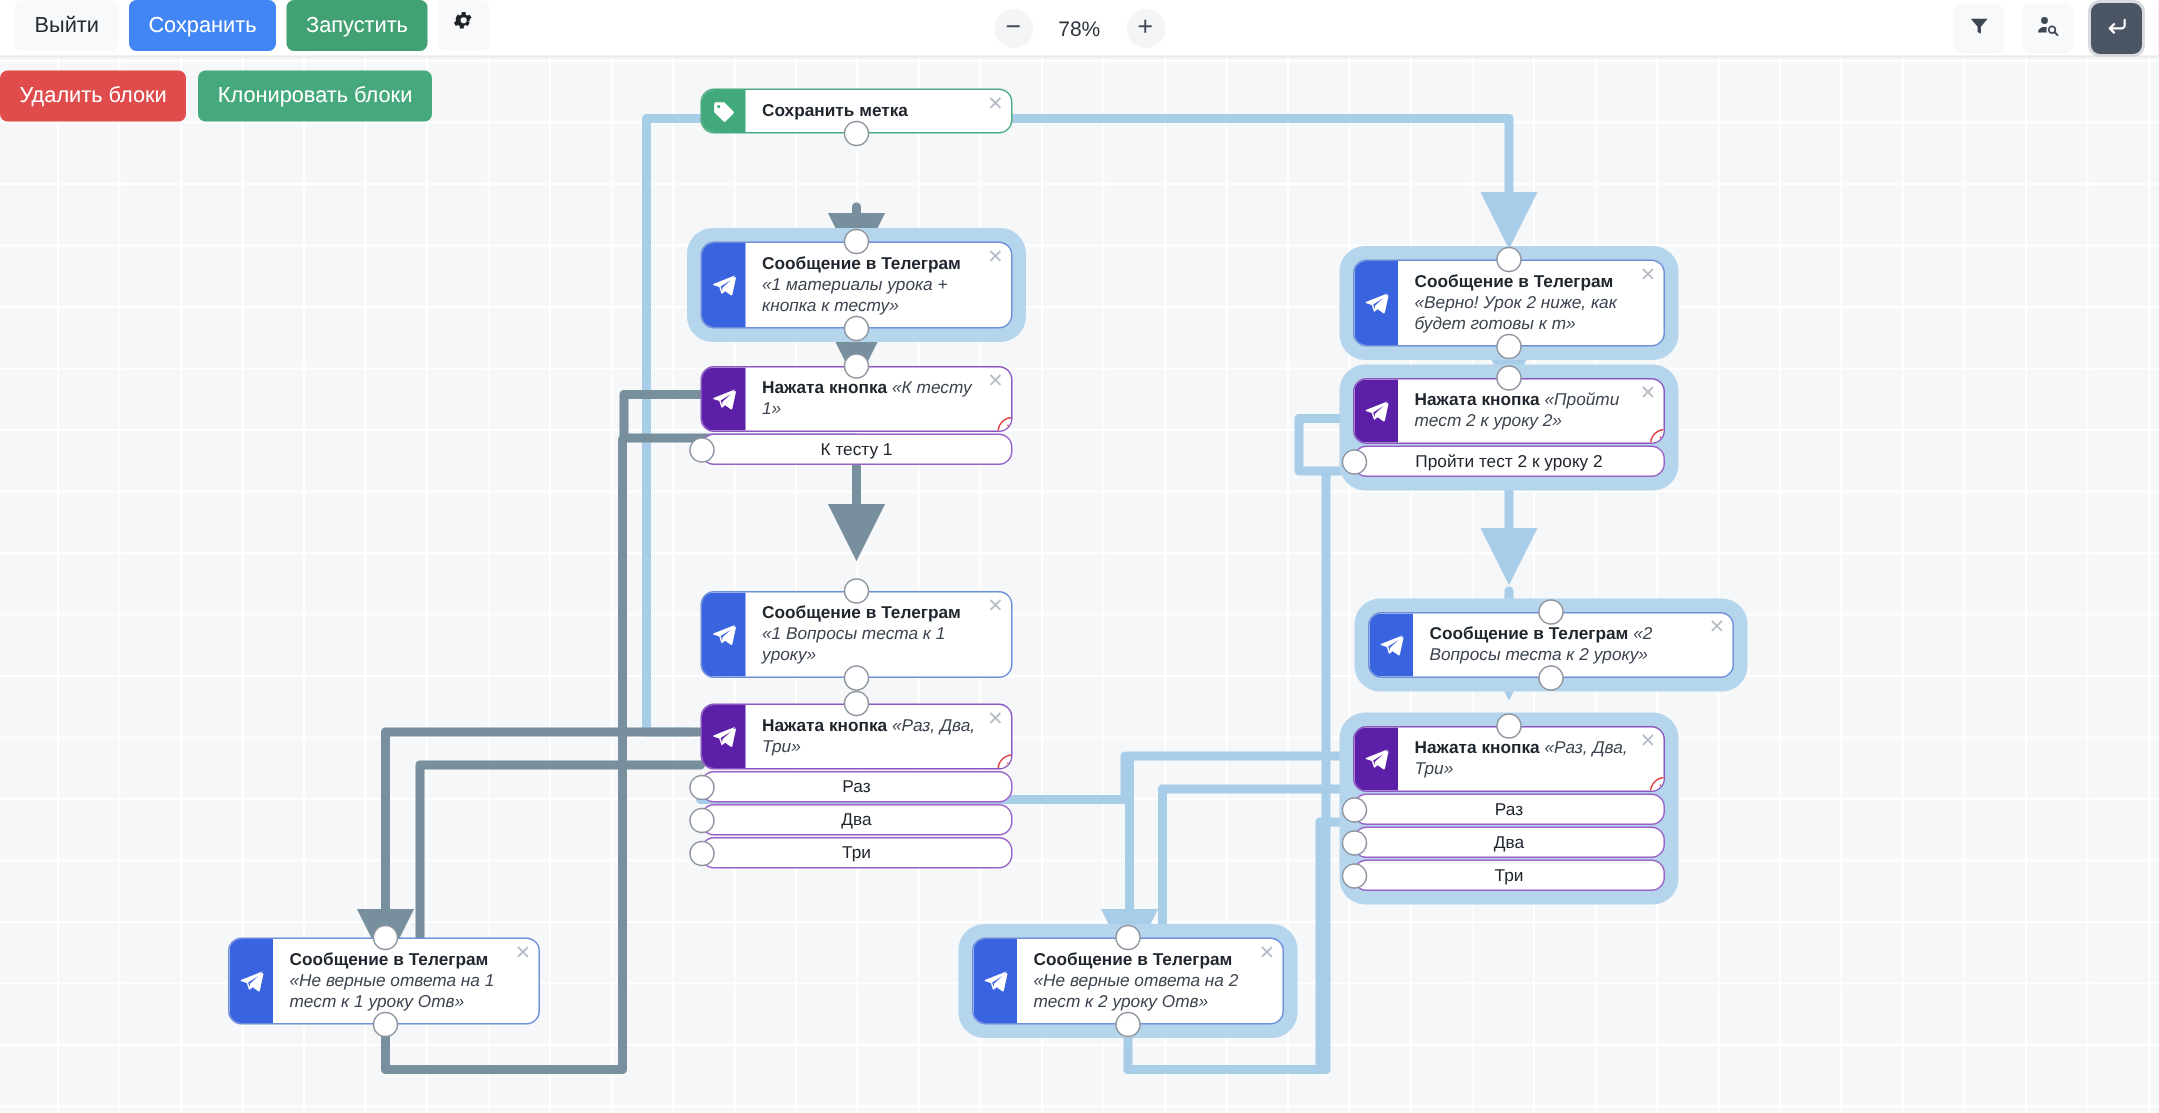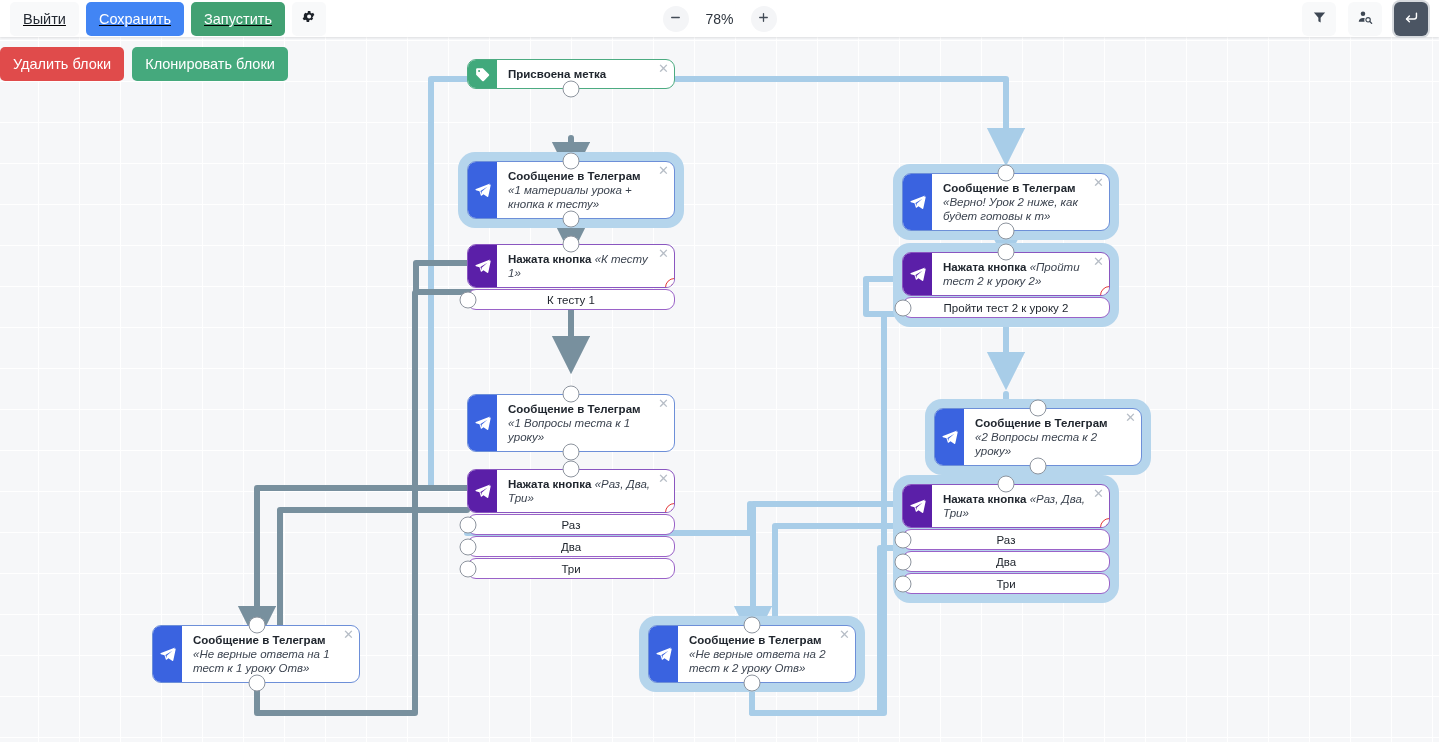"Выйти" .tb-left { align-items: center -> flex-start; text-decoration: underline -> none }
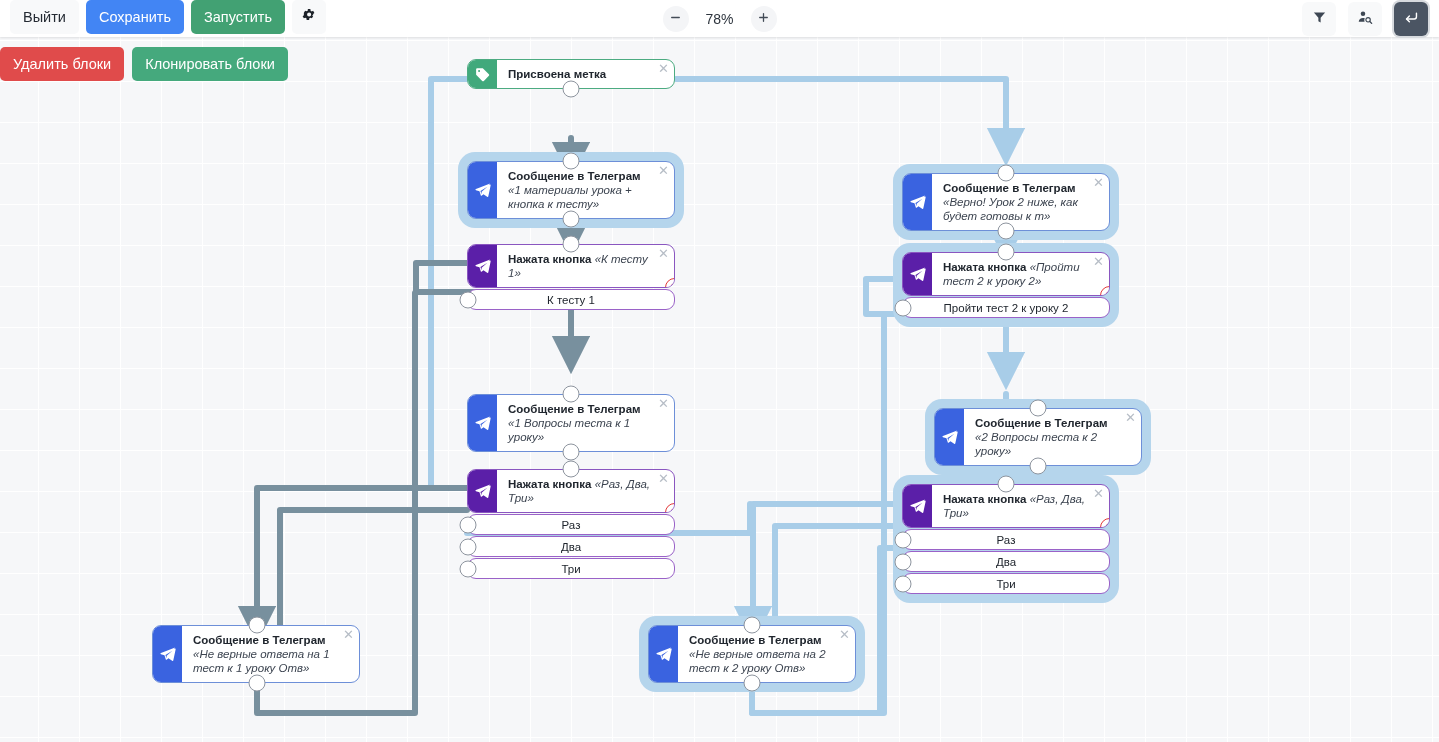"Присвоена метка" b.ttl { text: Присвоена -> Сохранить }
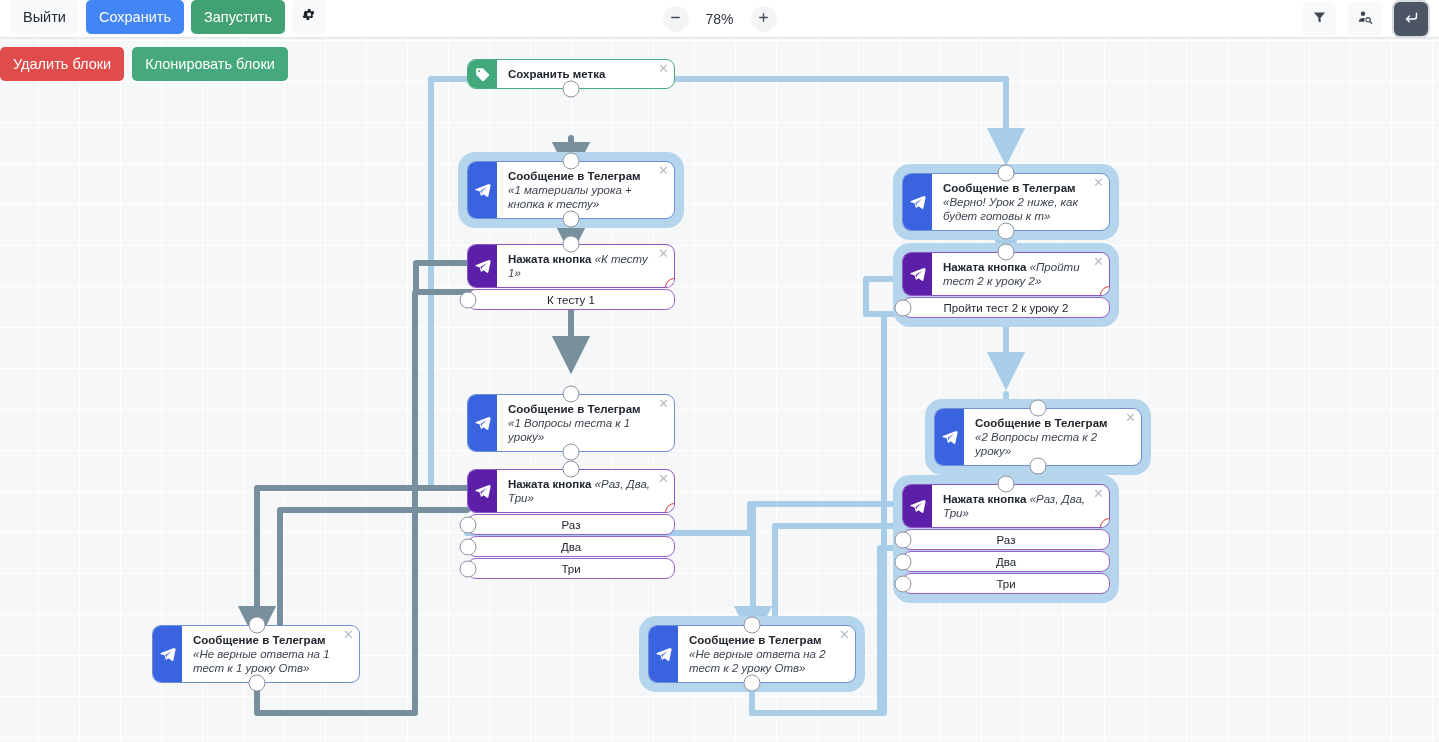"Сообщение в Телеграм «2 Вопросы" div.node { left: 934px -> 912px; width: 208px -> 244px }
